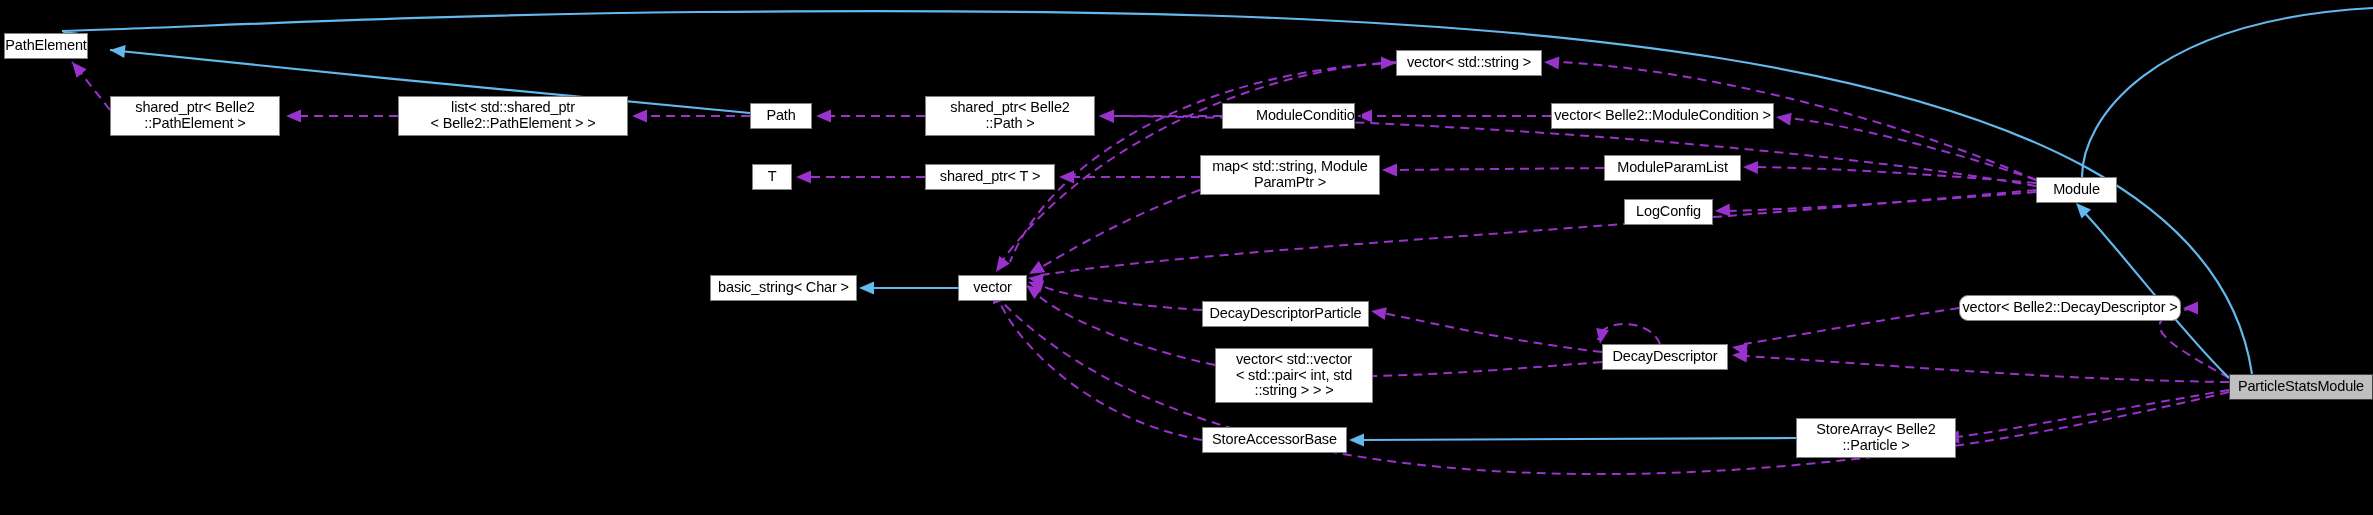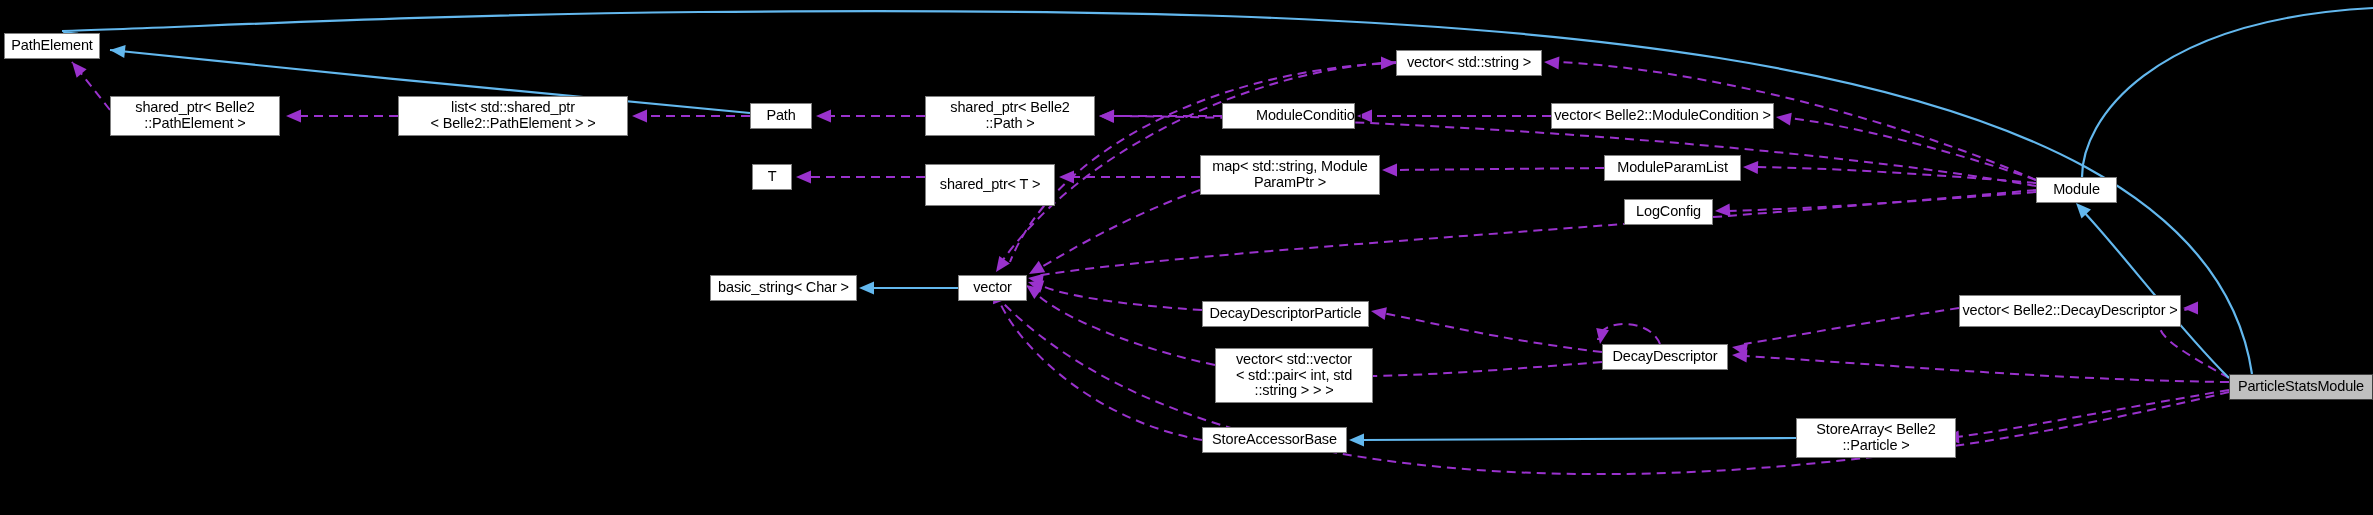"PathElement" div.node { width: 96px -> 84px }
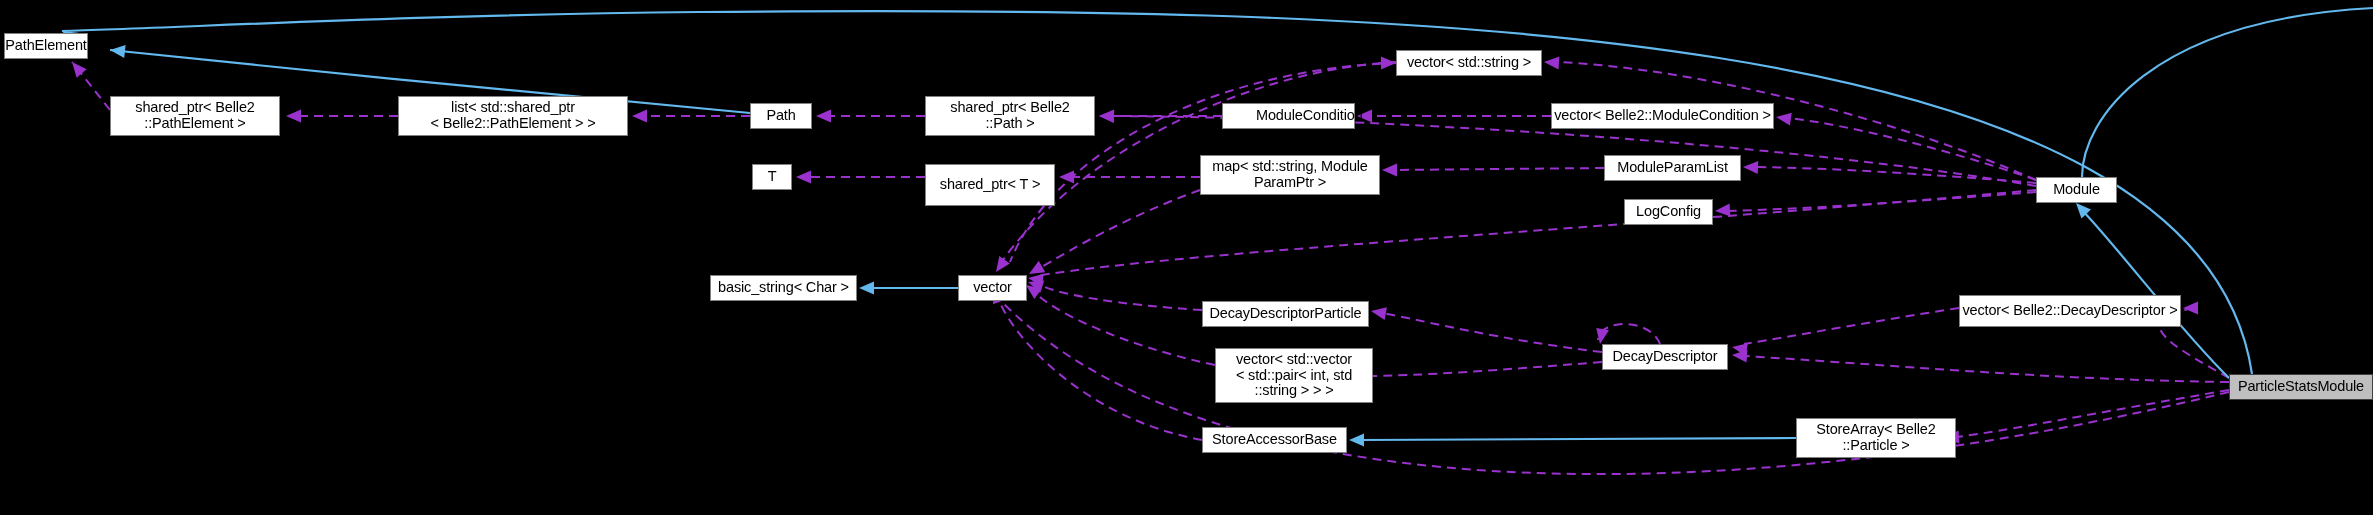"shared_ptr< T >" div.node { height: 42px -> 26px }
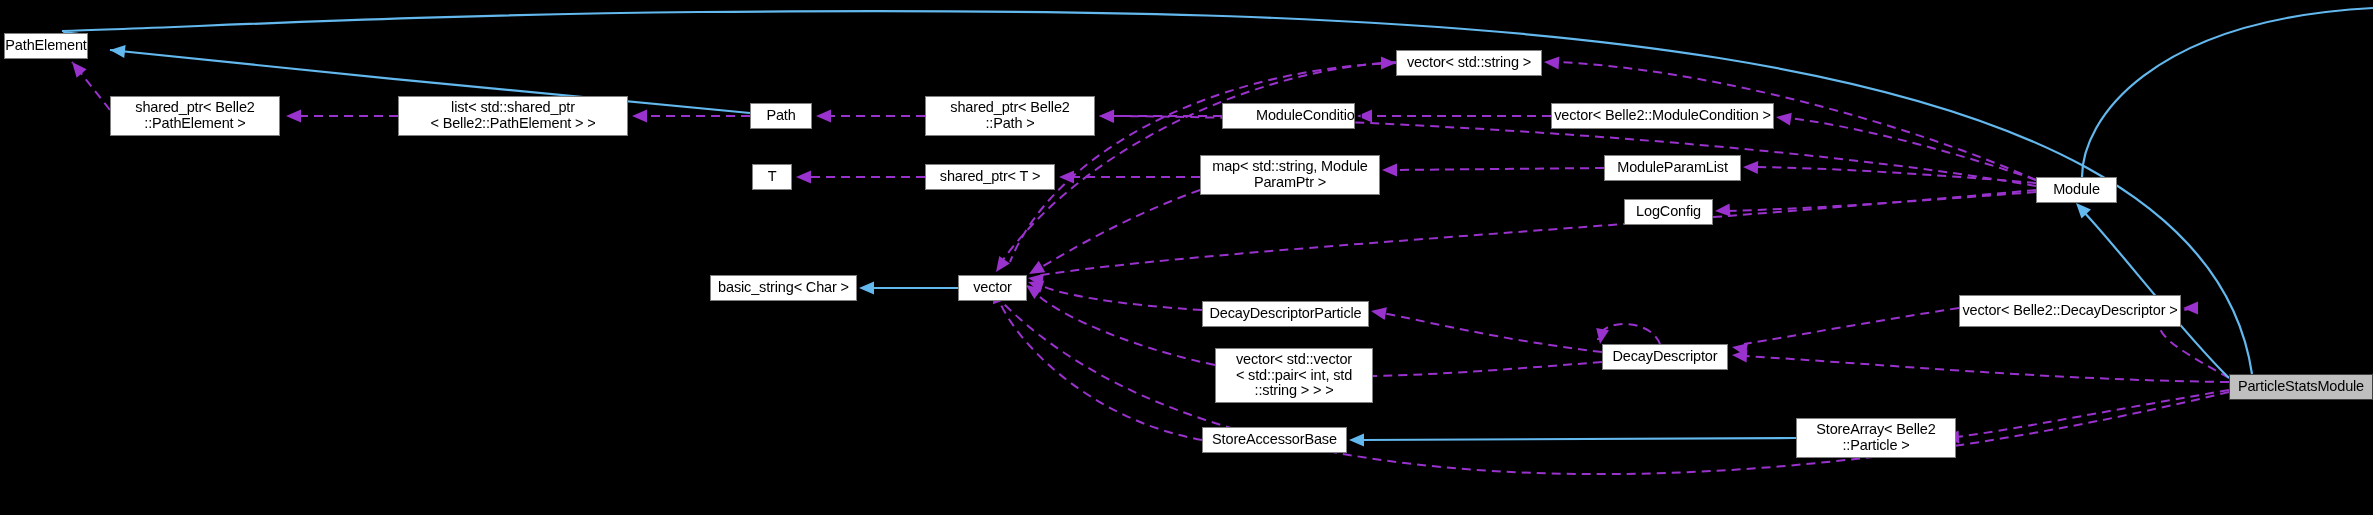"vector< Belle2::DecayDescriptor >" div.node { border-radius: none -> 9px; height: 32px -> 26px }
